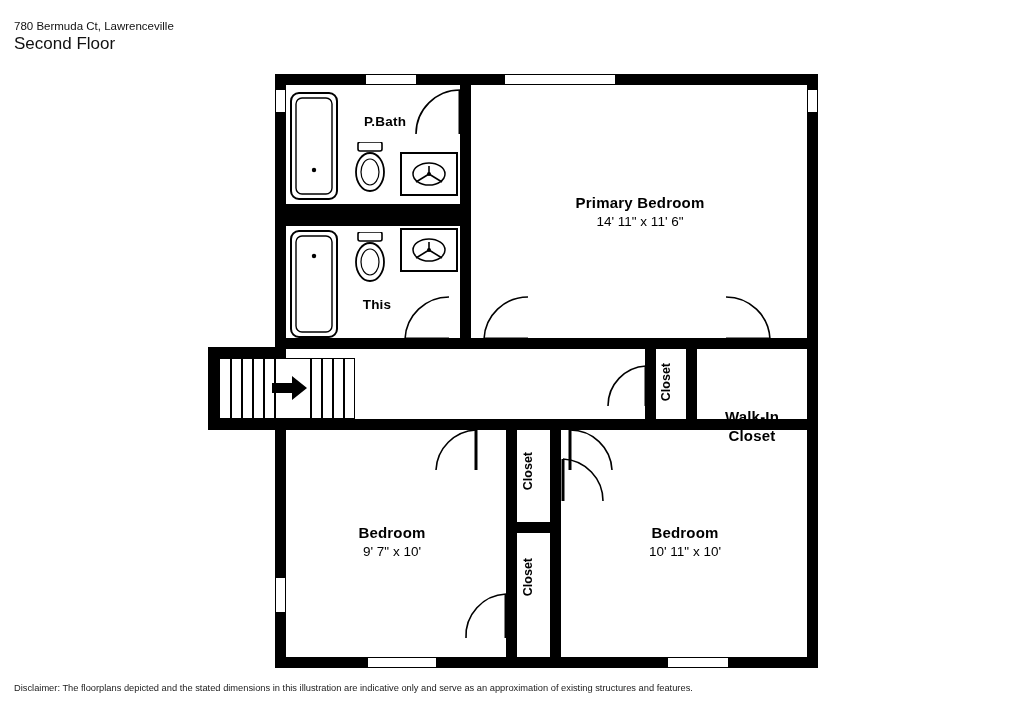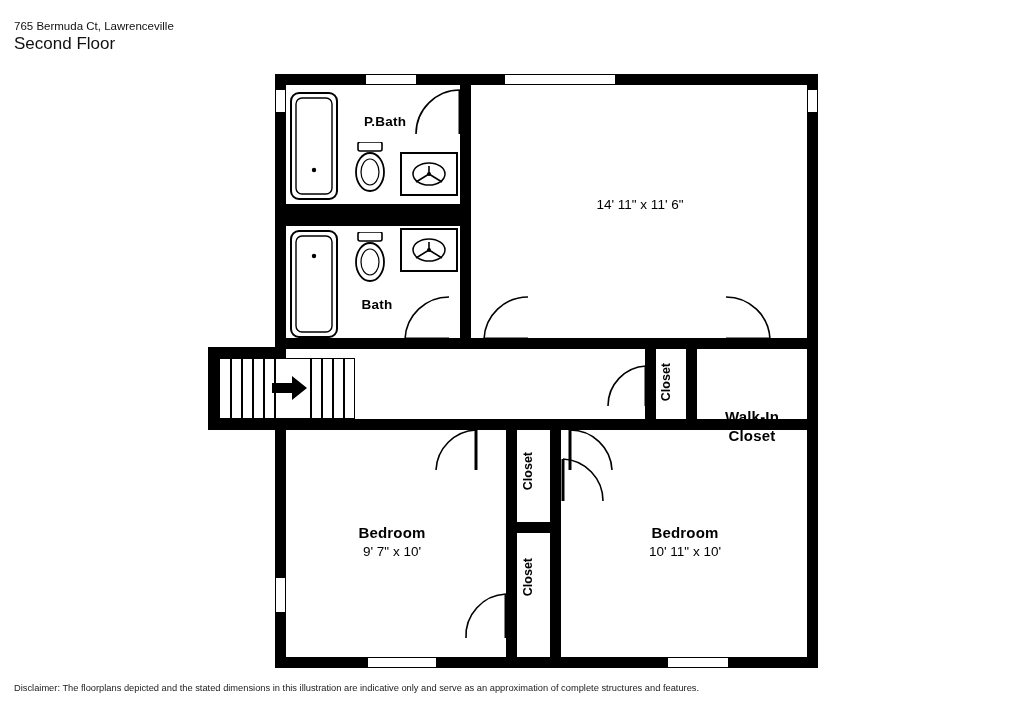"765 Bermuda Ct, Lawrenceville" div.addr { text: 765 -> 780 }
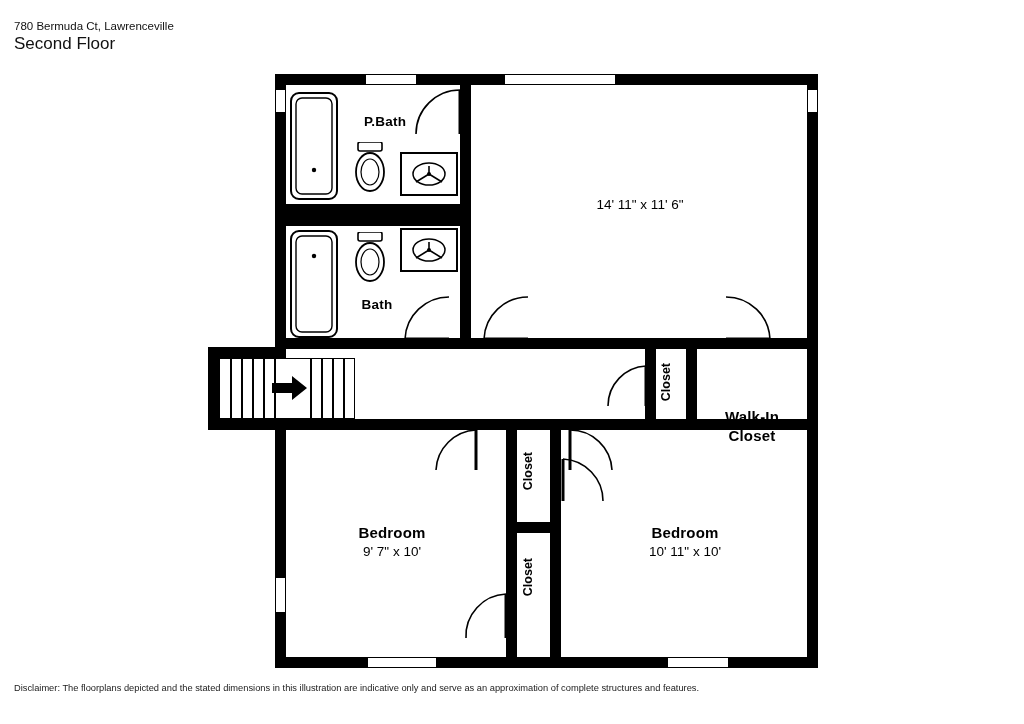"Primary Bedroom" div.name { html: none -> <div>Primary Bedroom</div> }
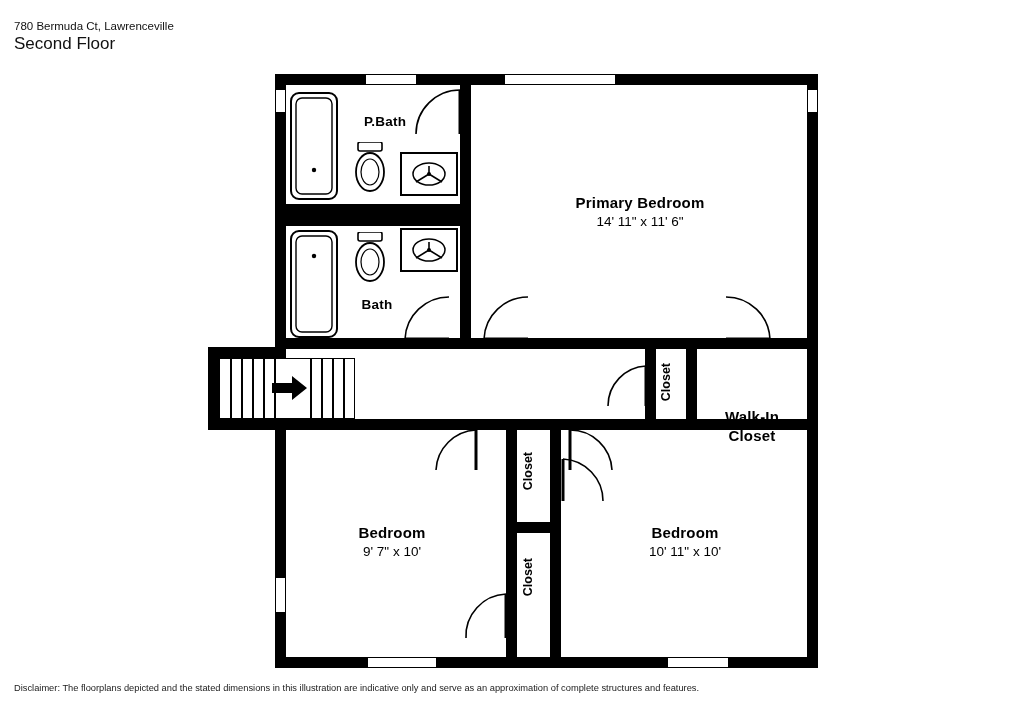"Bath" div.name { text: Bath -> This }
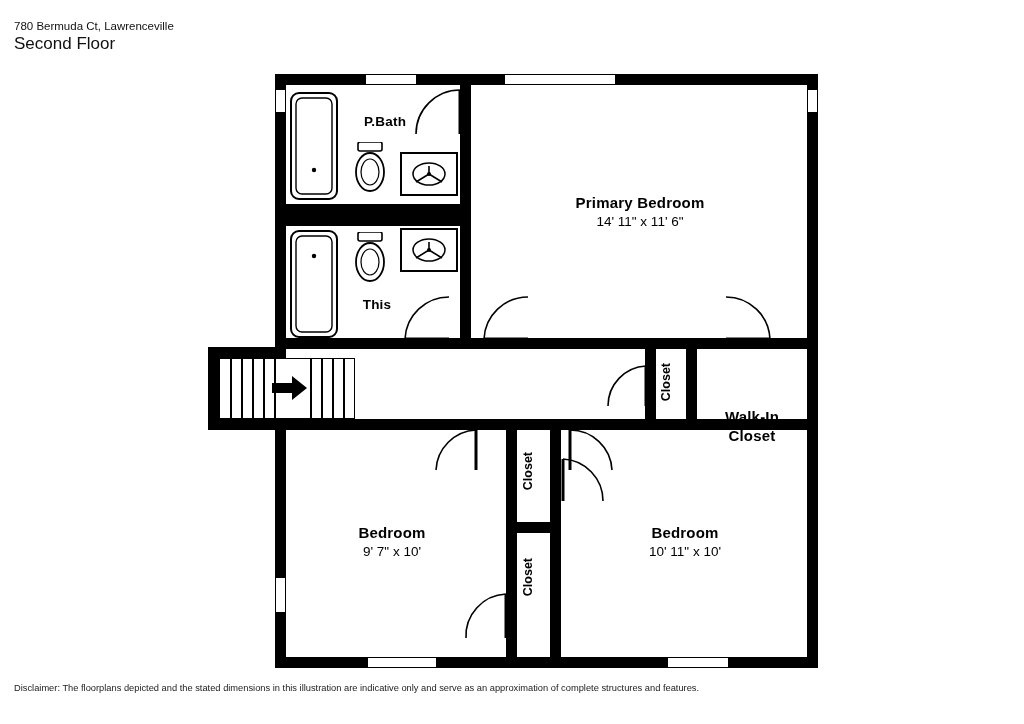"Disclaimer: The floorplans depicted and" div { text: complete -> existing }
